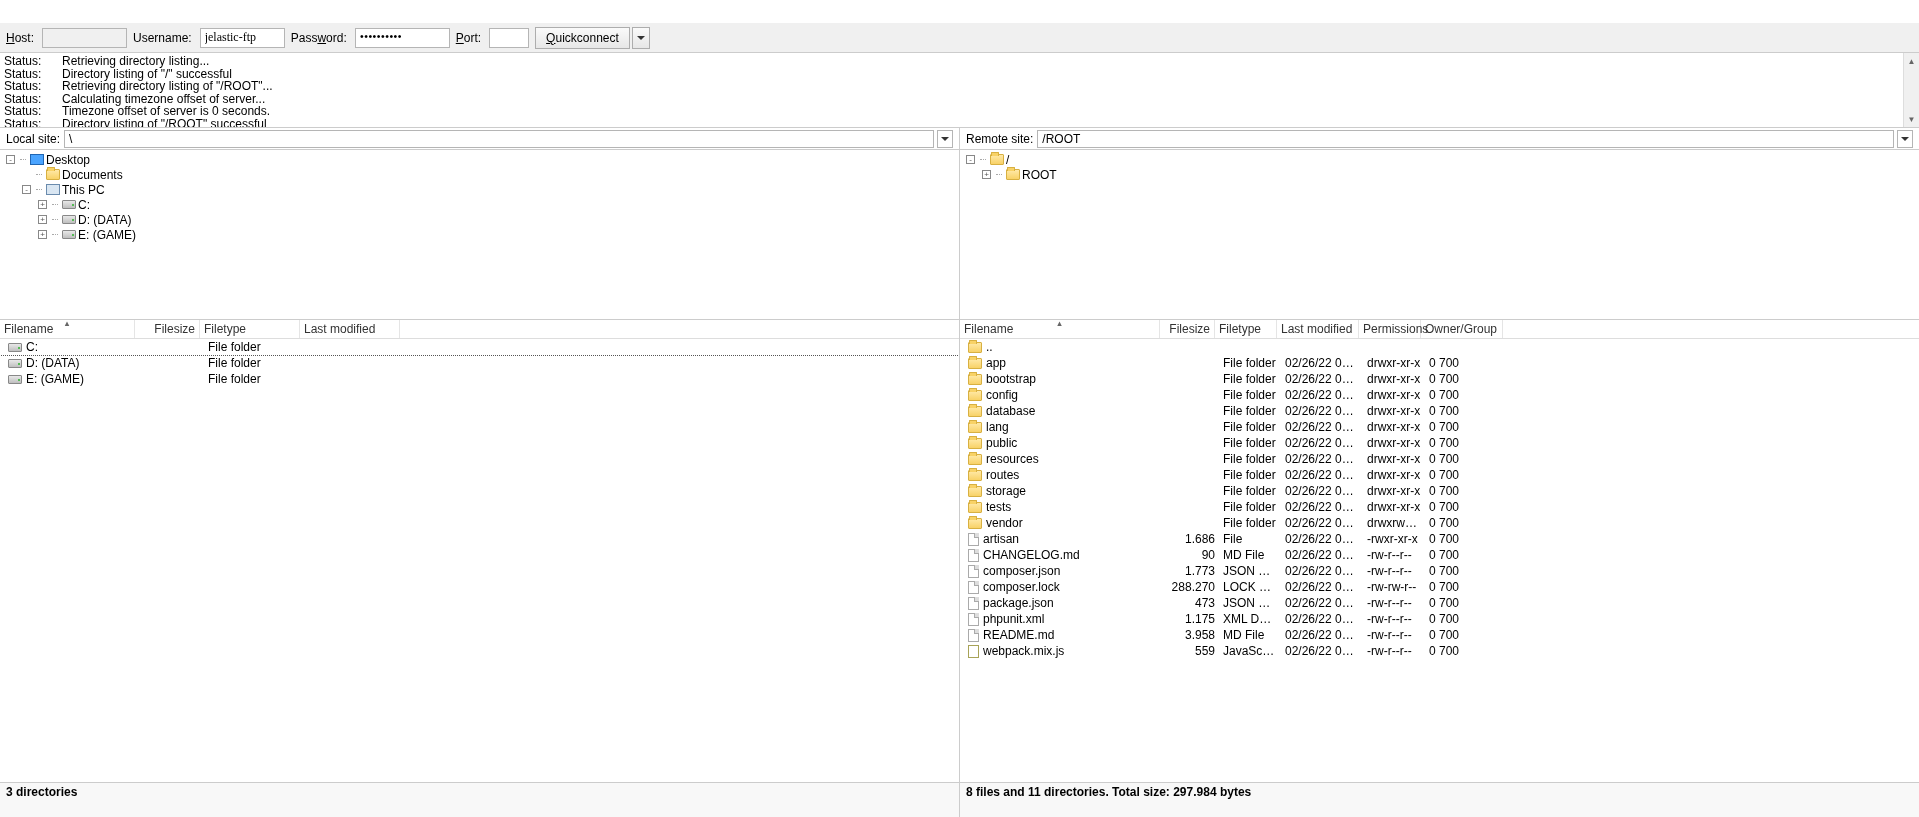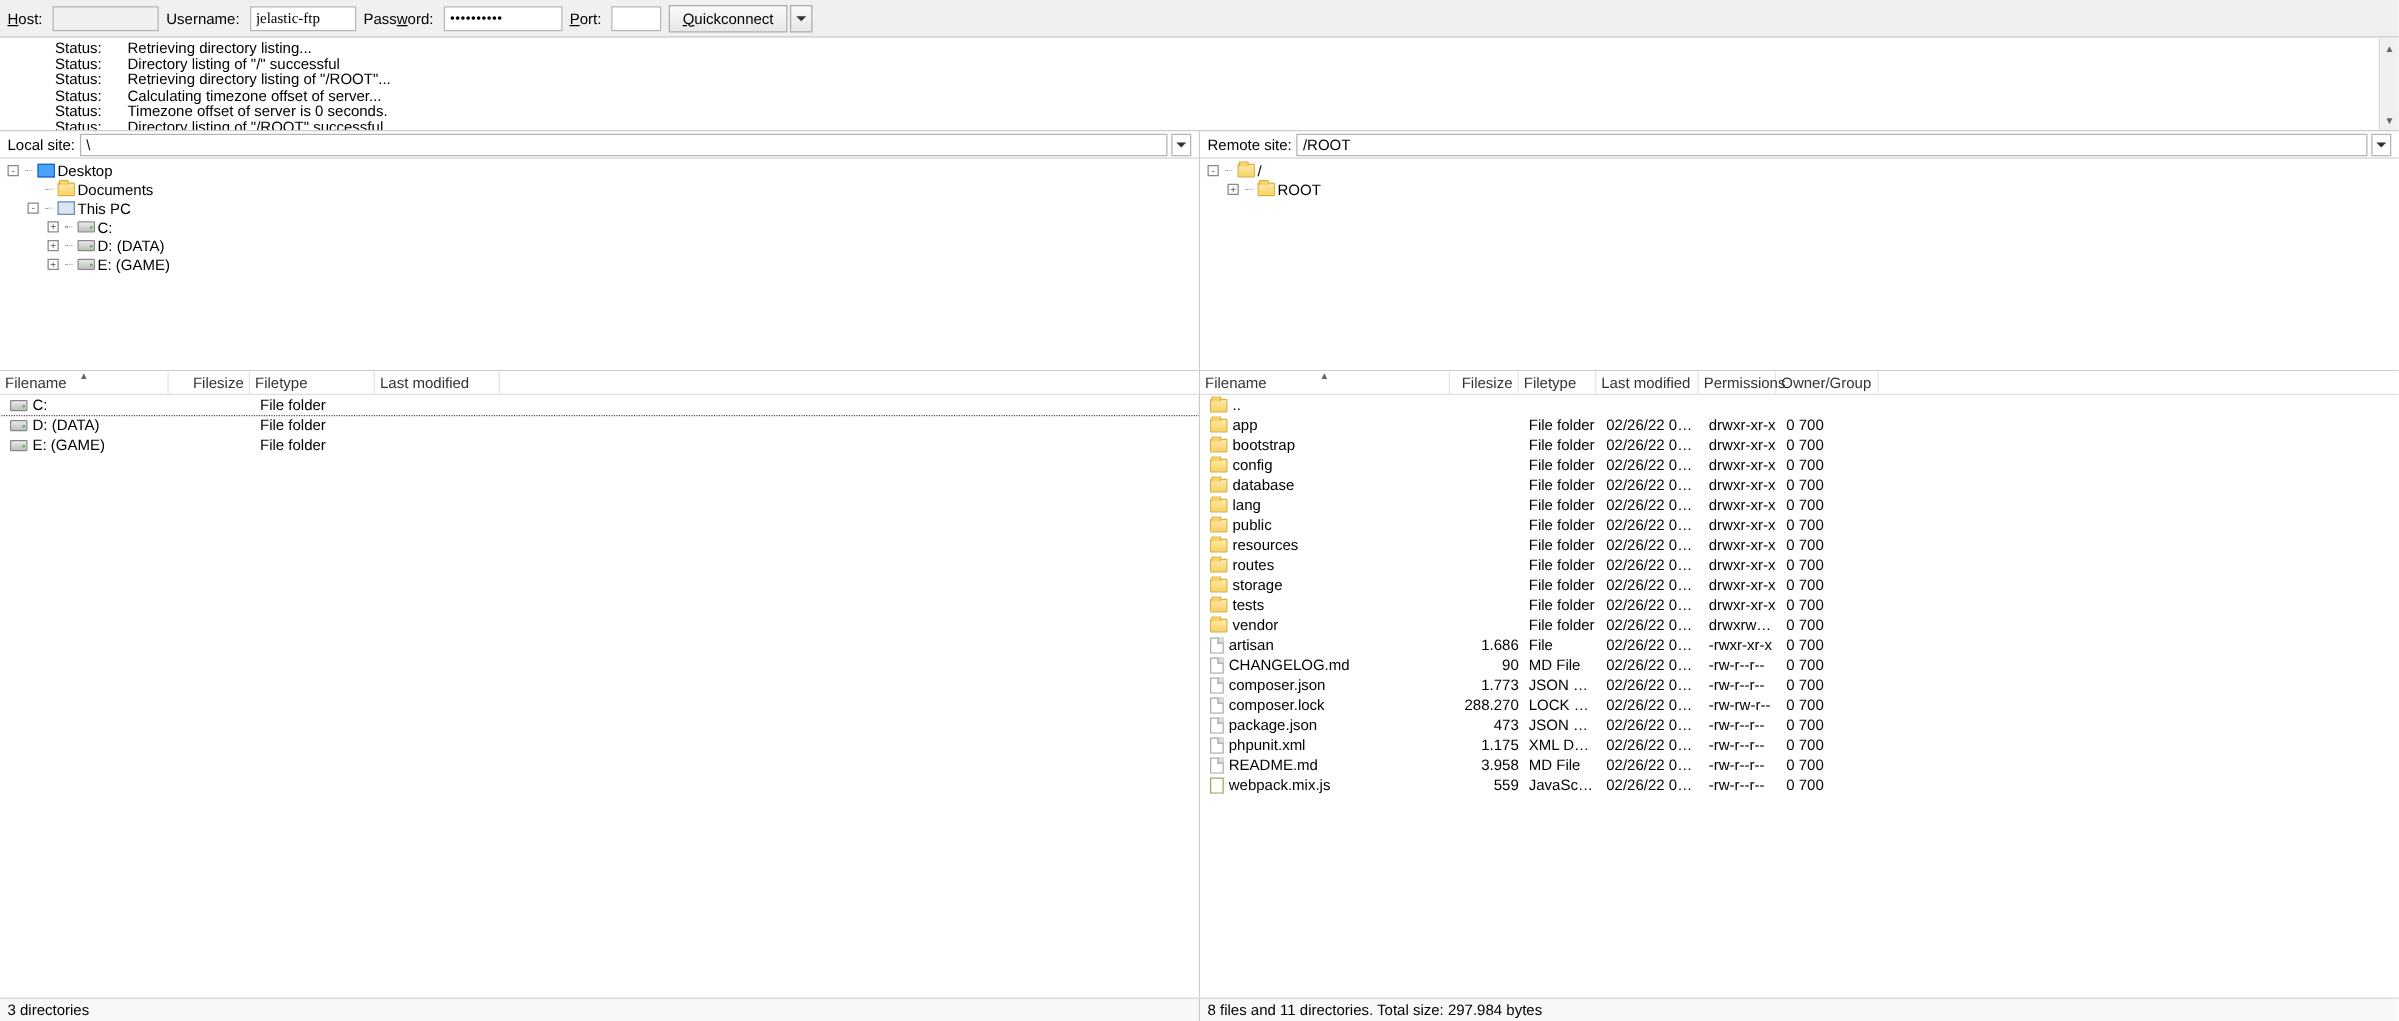"Host:" .toolbar { margin-top: none -> 23px }
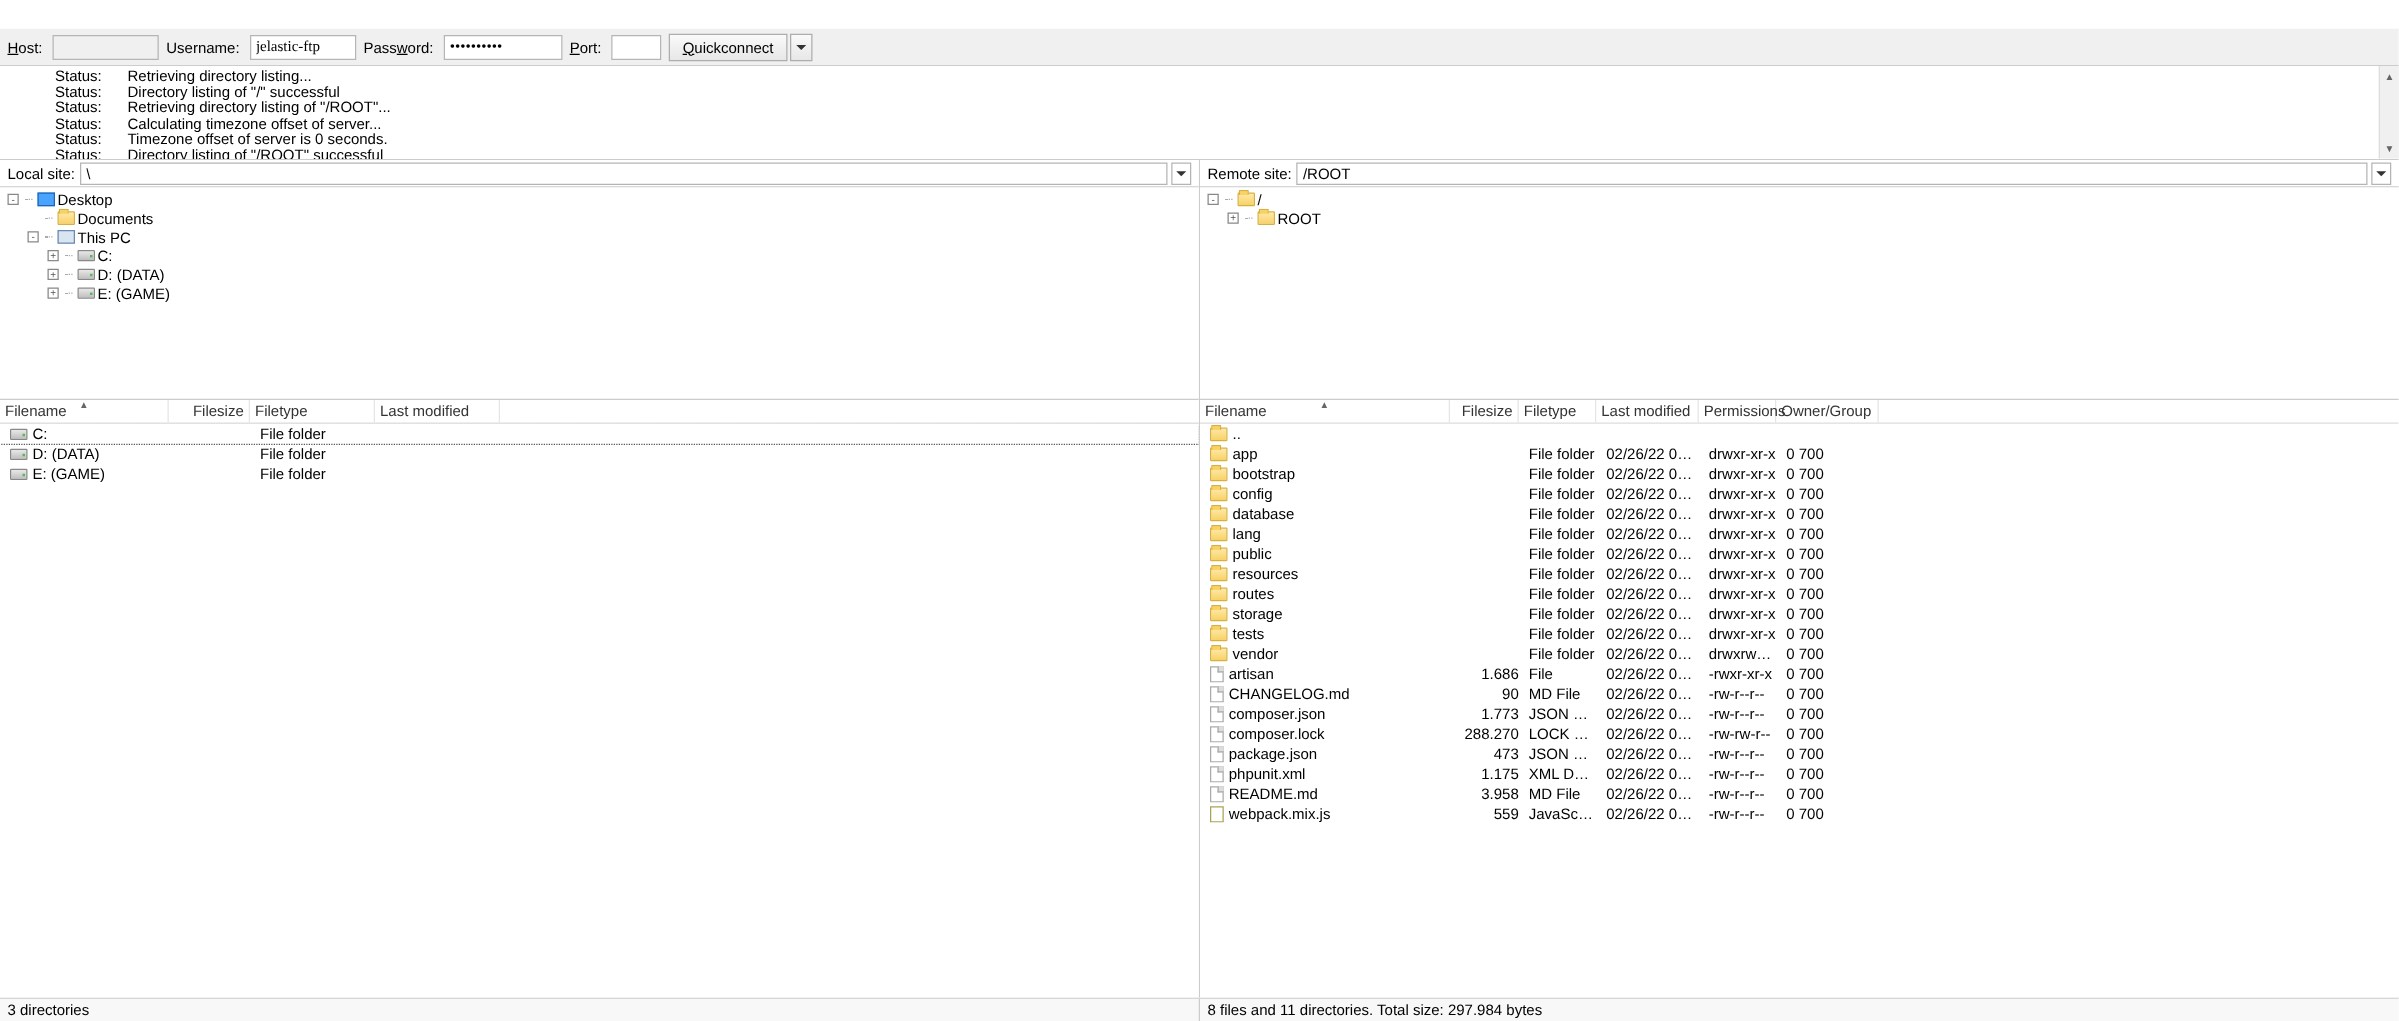"Status: Retrieving directory listing..." .log-line { margin-left: 40px -> none }
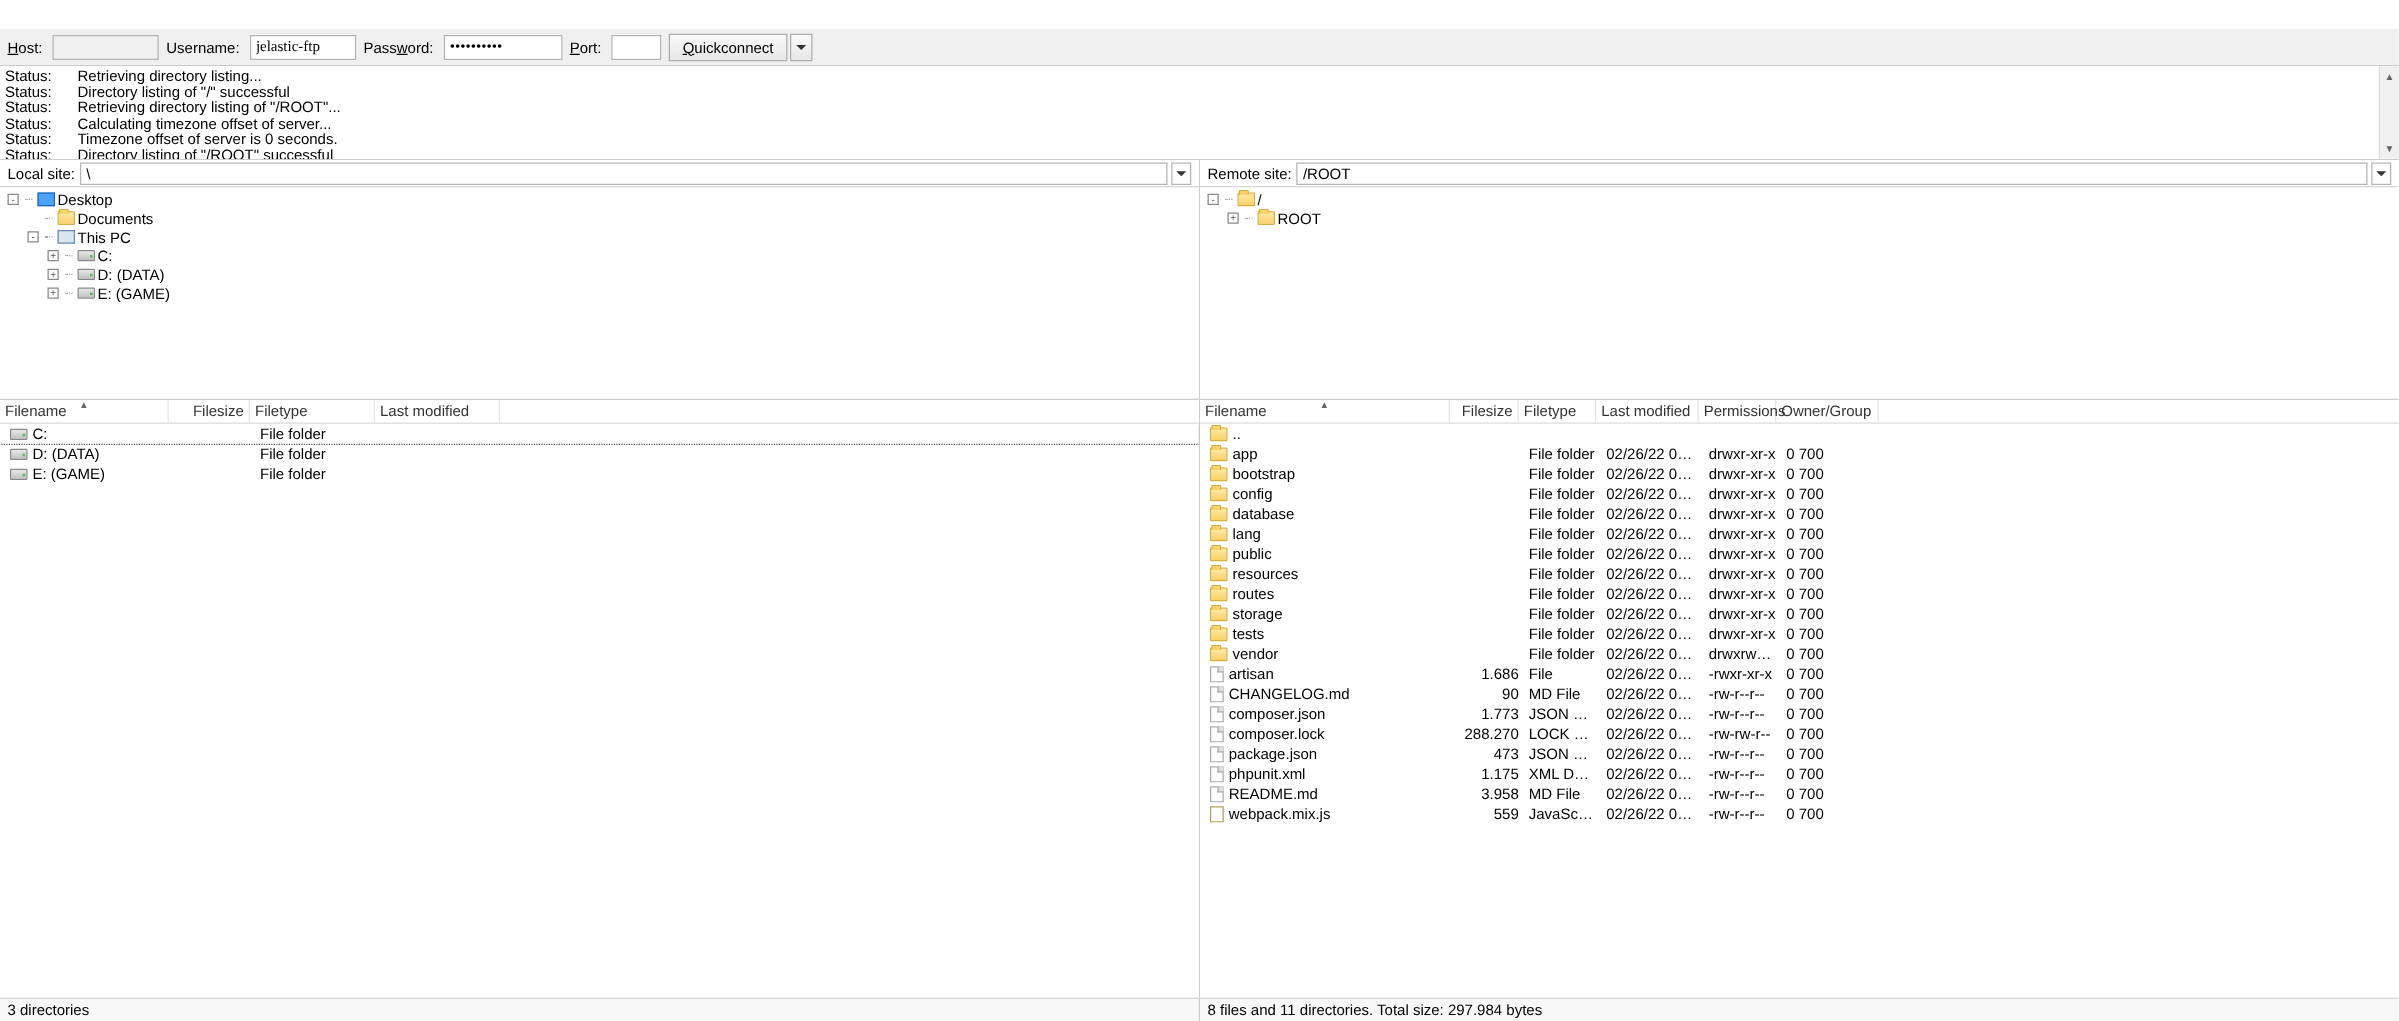"3 directories" .statusbar { font-weight: none -> bold; height: 19px -> 35px }
